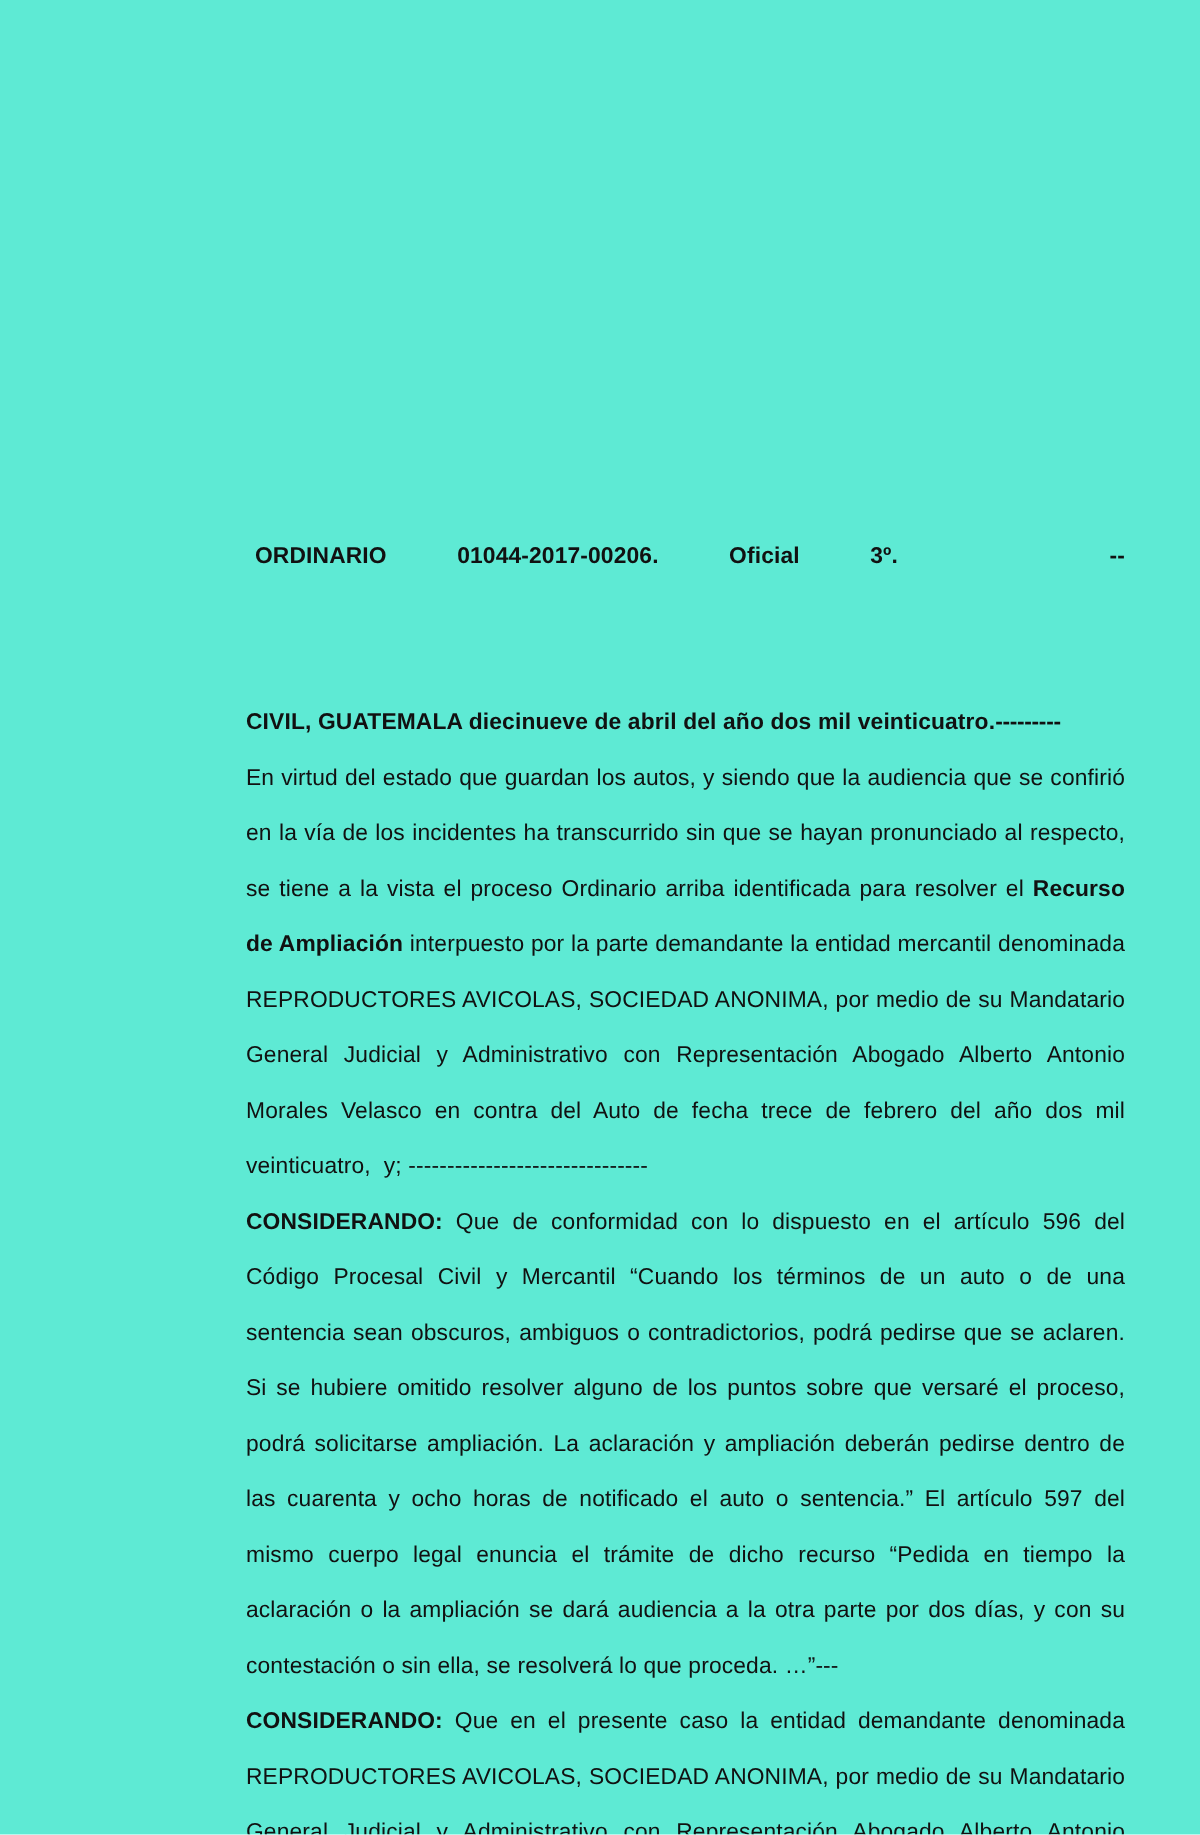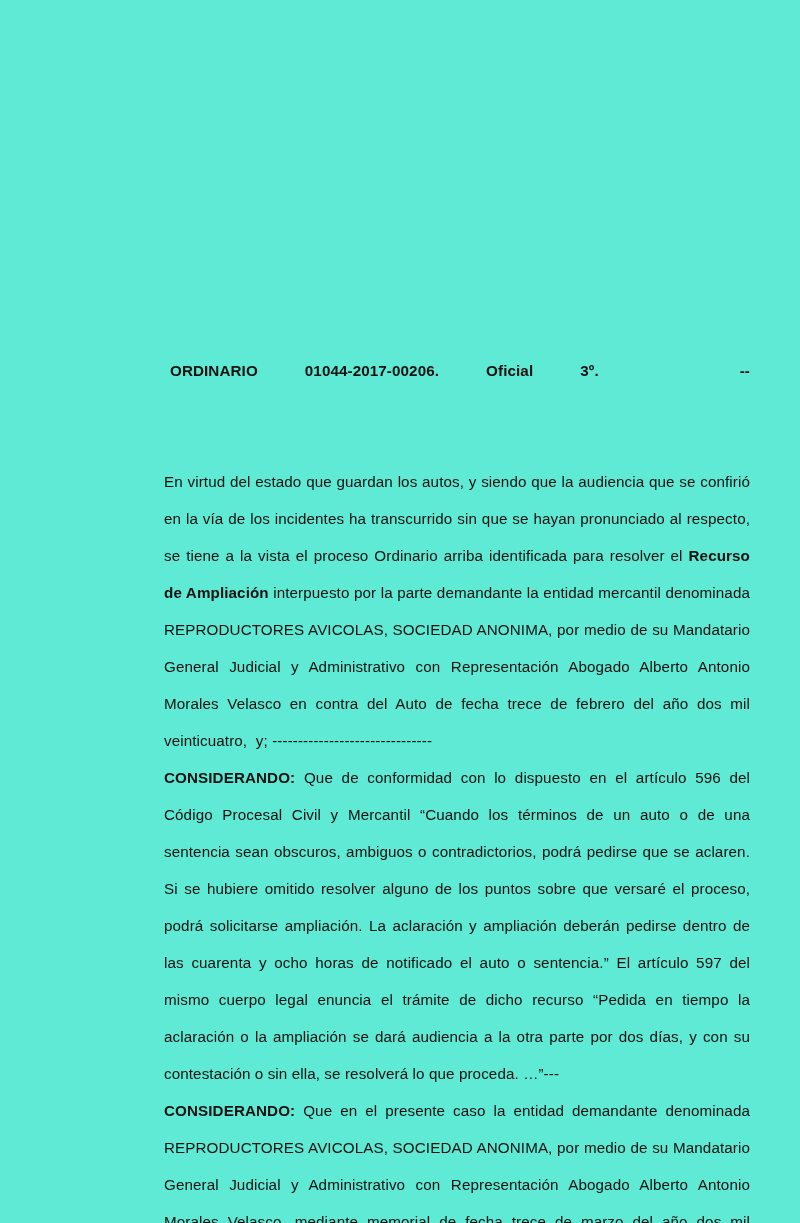"CIVIL, GUATEMALA diecinueve de abril" p.para { html: none -> <p><span>CIVIL, GUATEMALA diecinueve de abril del año dos mil veinticuatro.</span><span>---------</span></p> }
